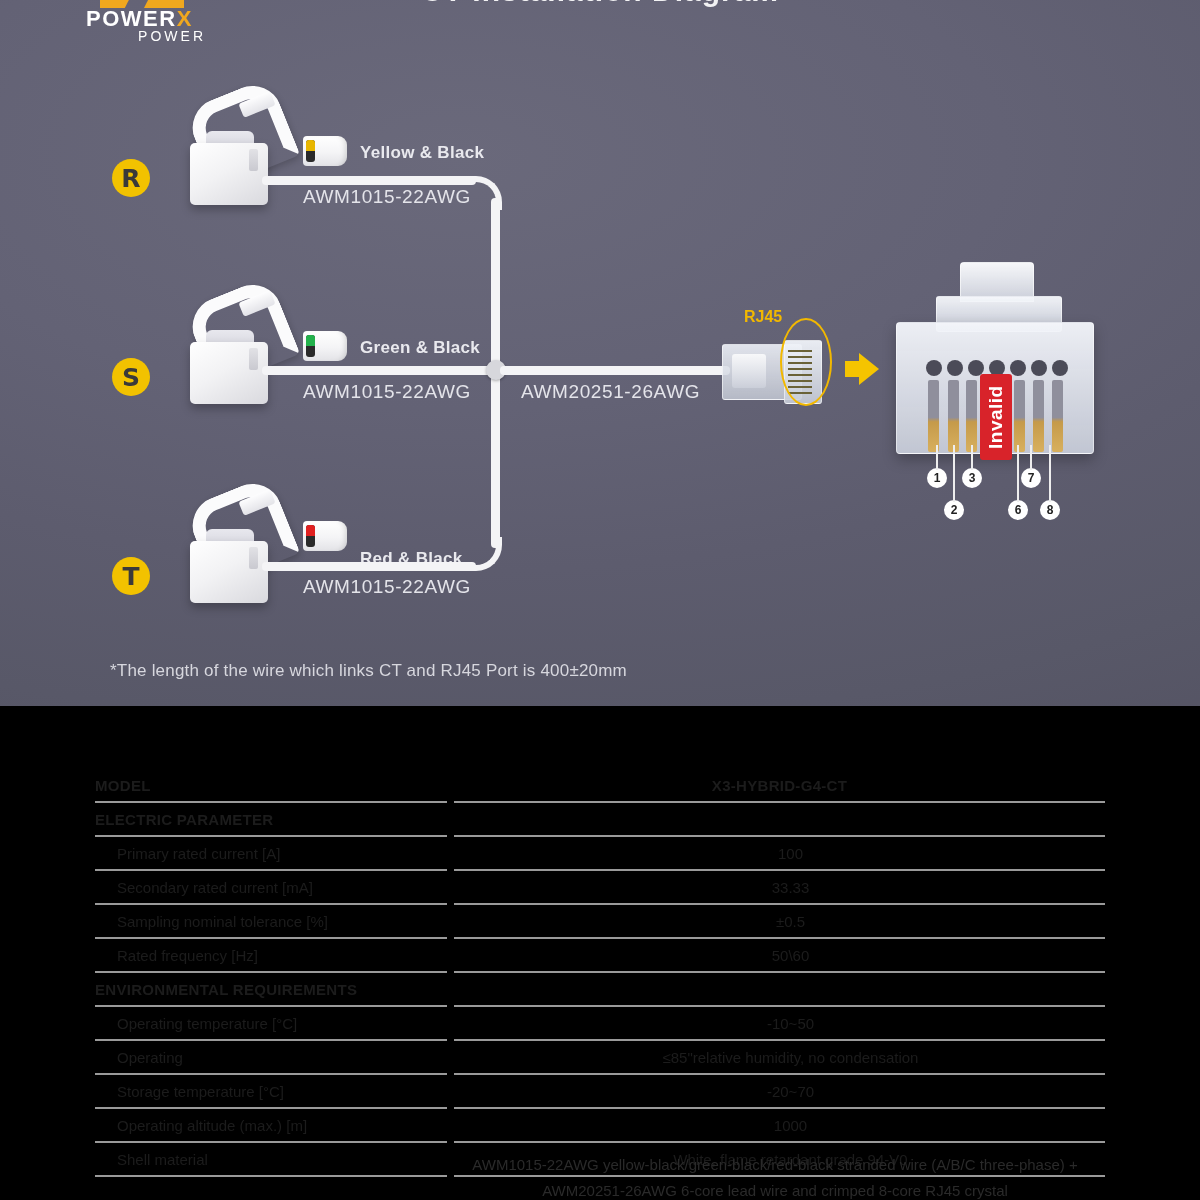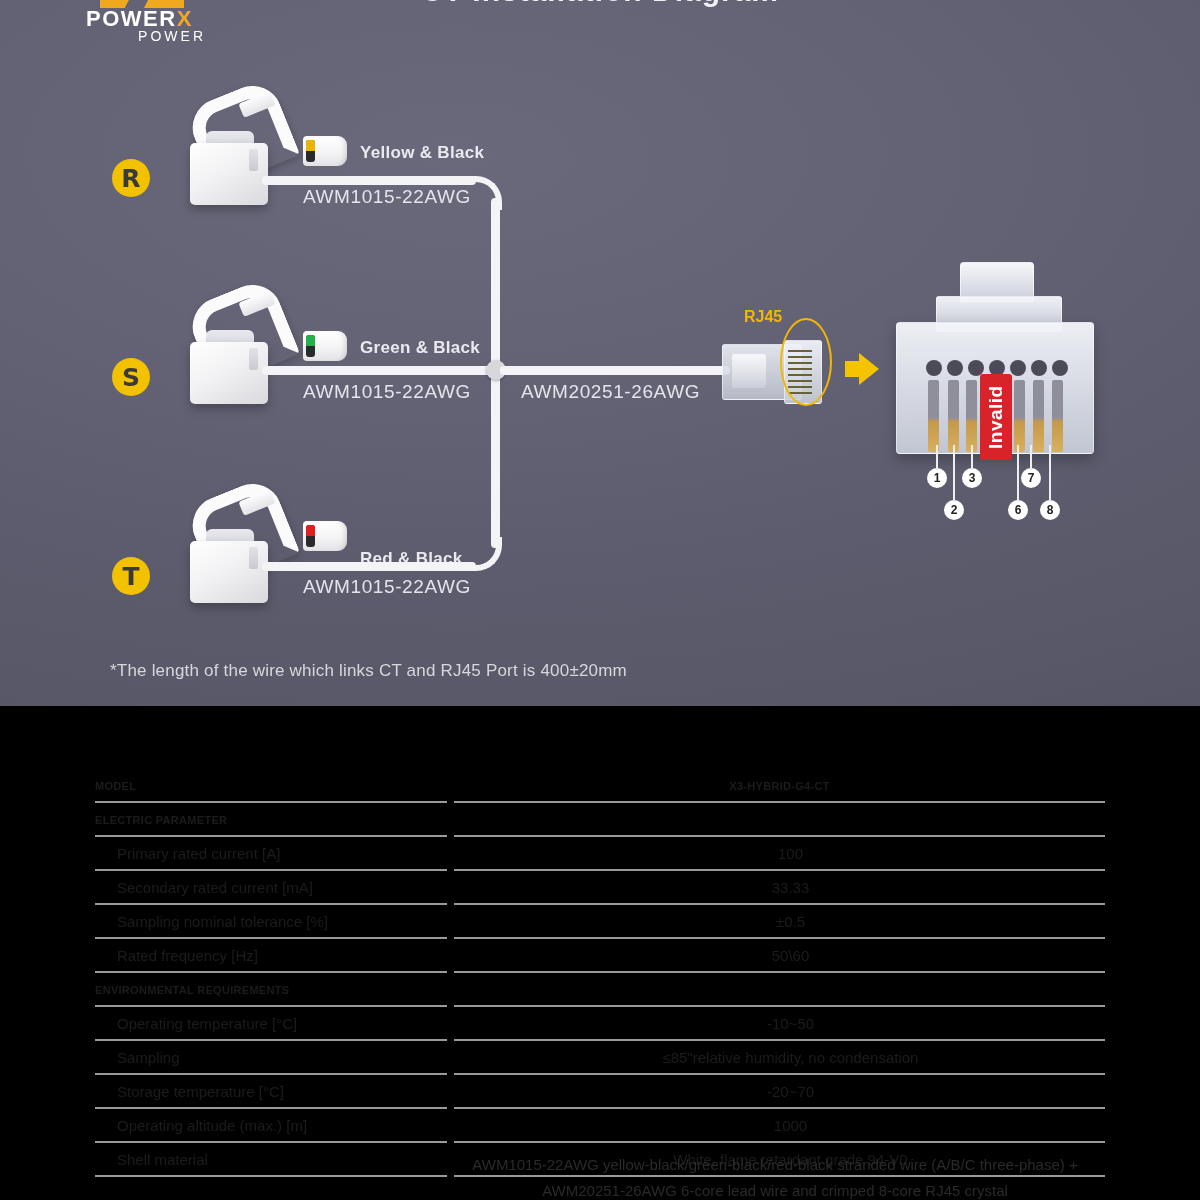"MODEL" .rowline.head .lc,.rowline.head .rc { font-size: 11px -> 15px }
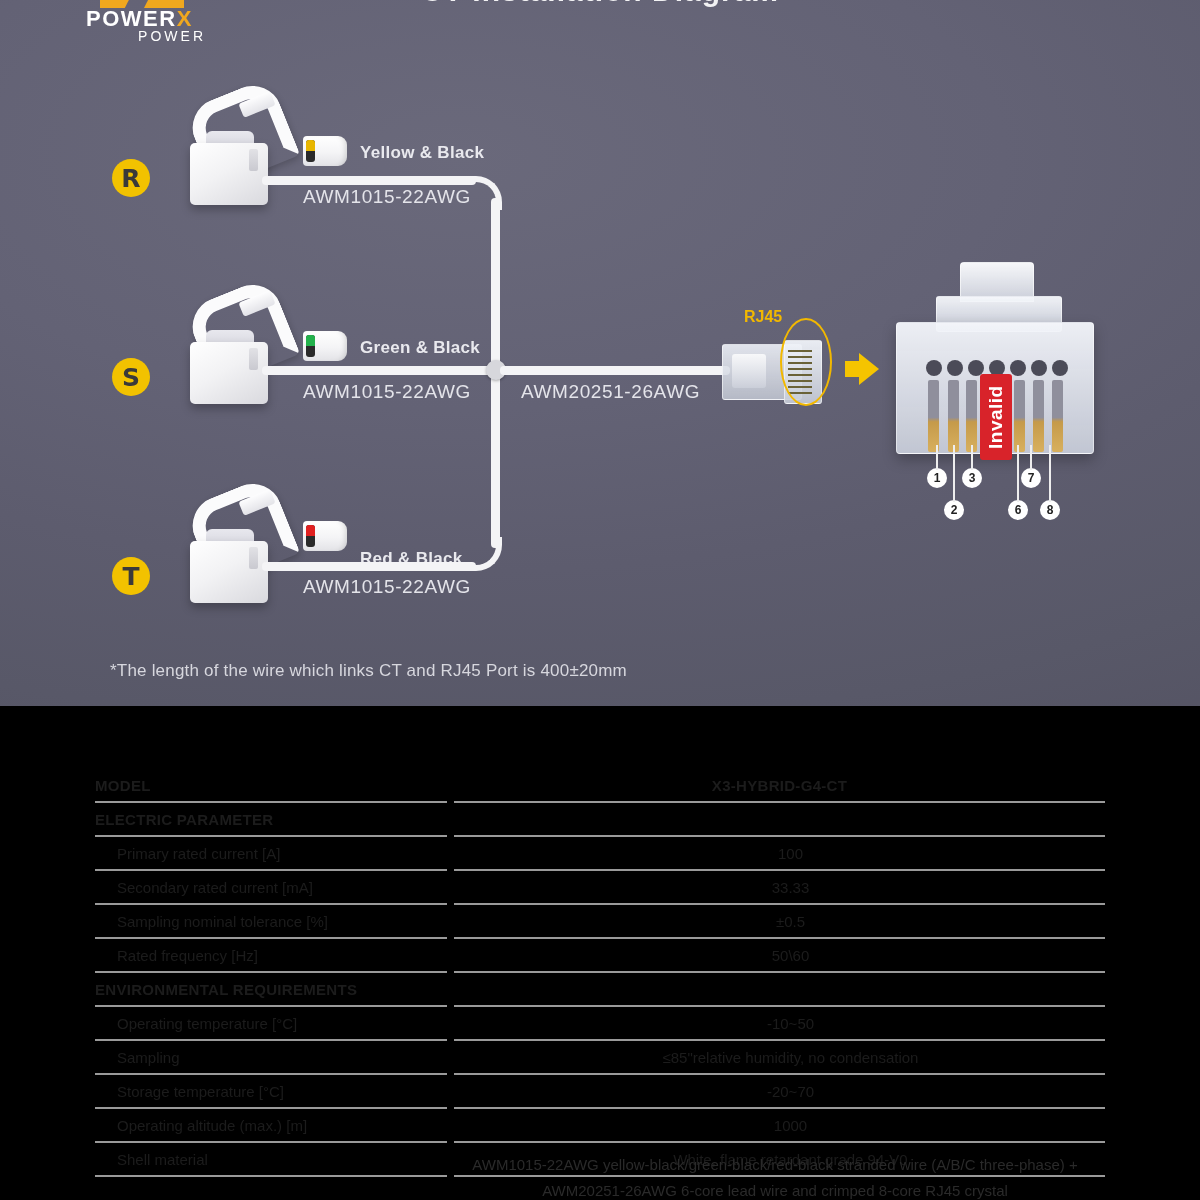"Sampling" div.lc { text: Sampling -> Operating }
